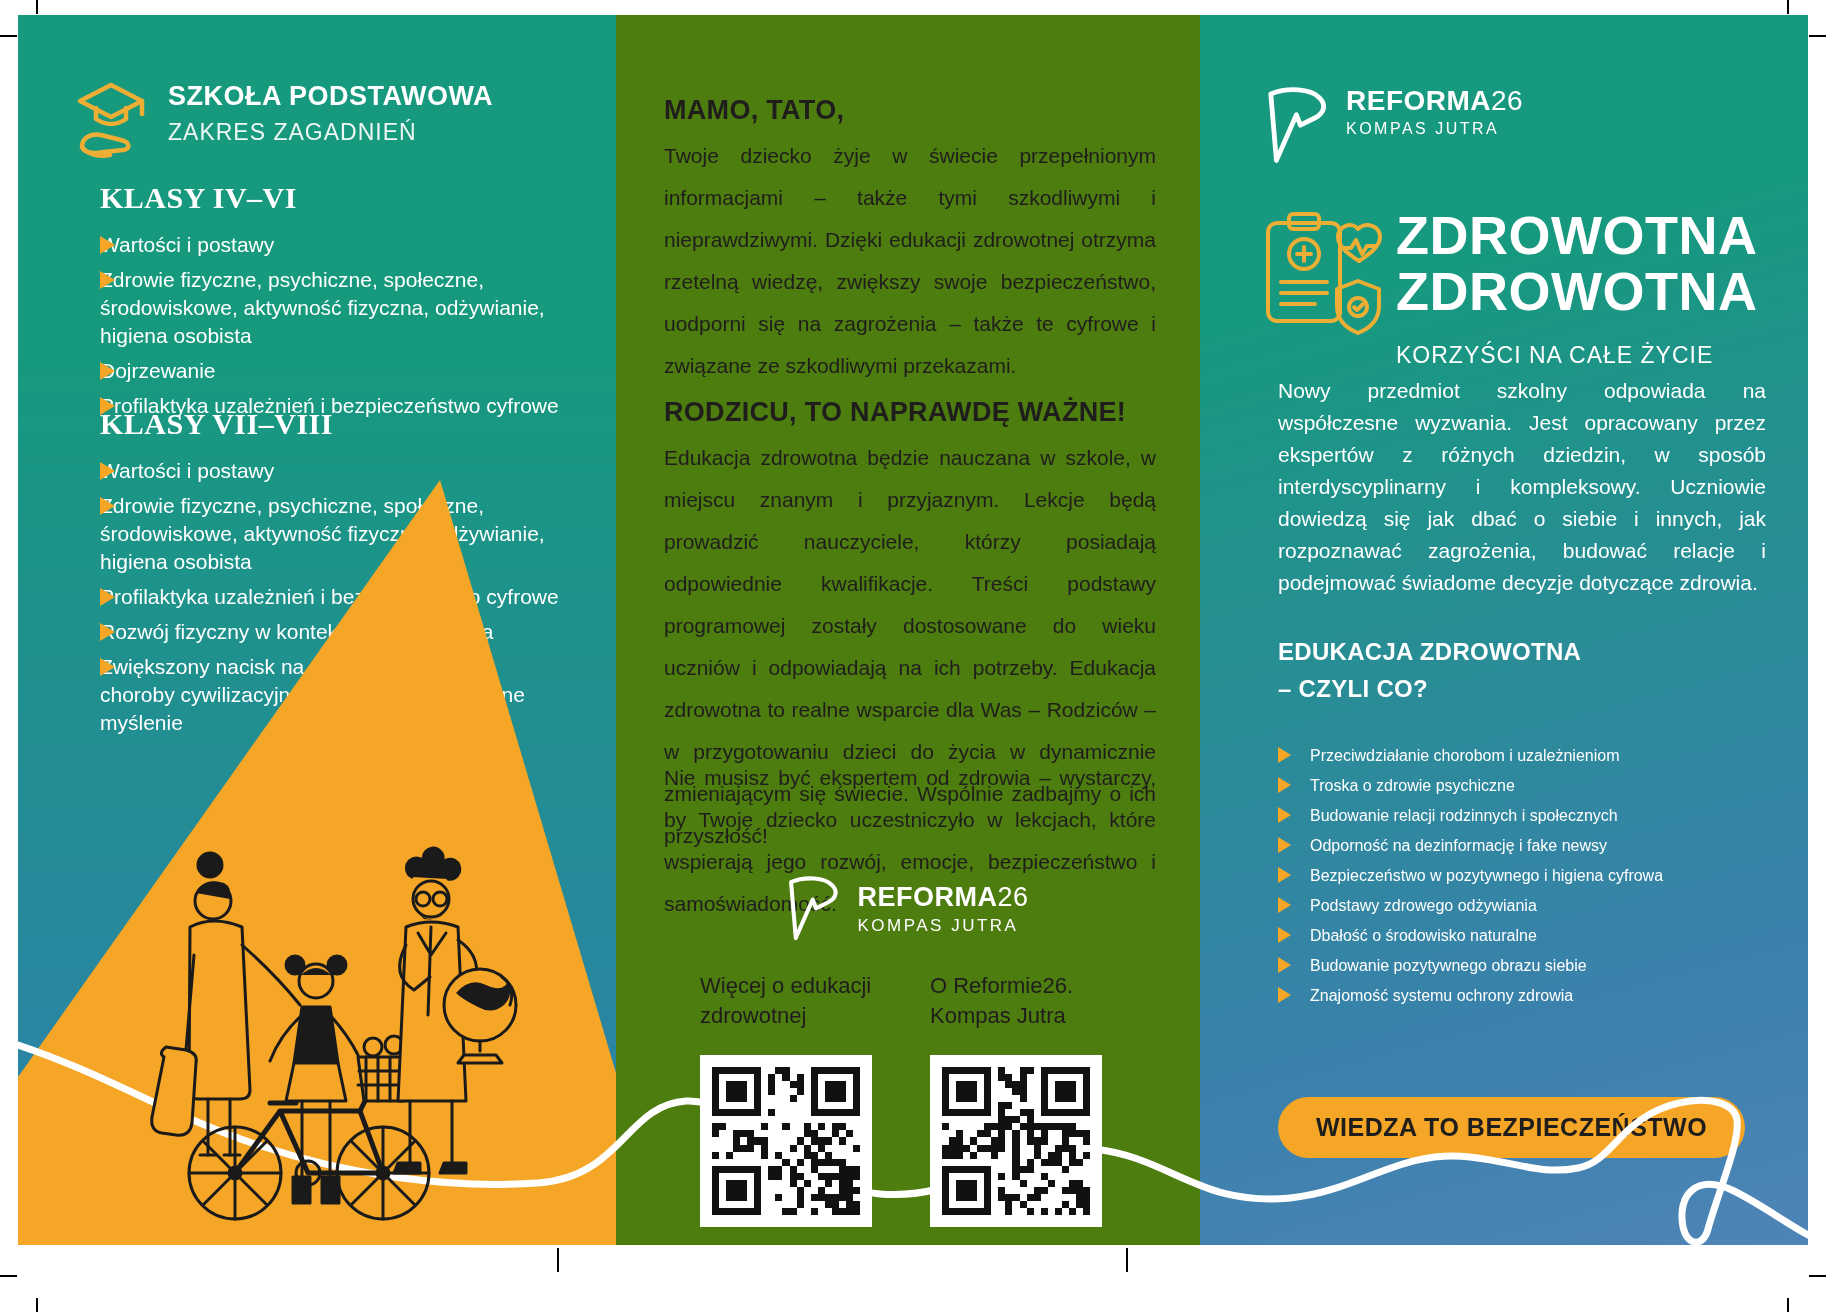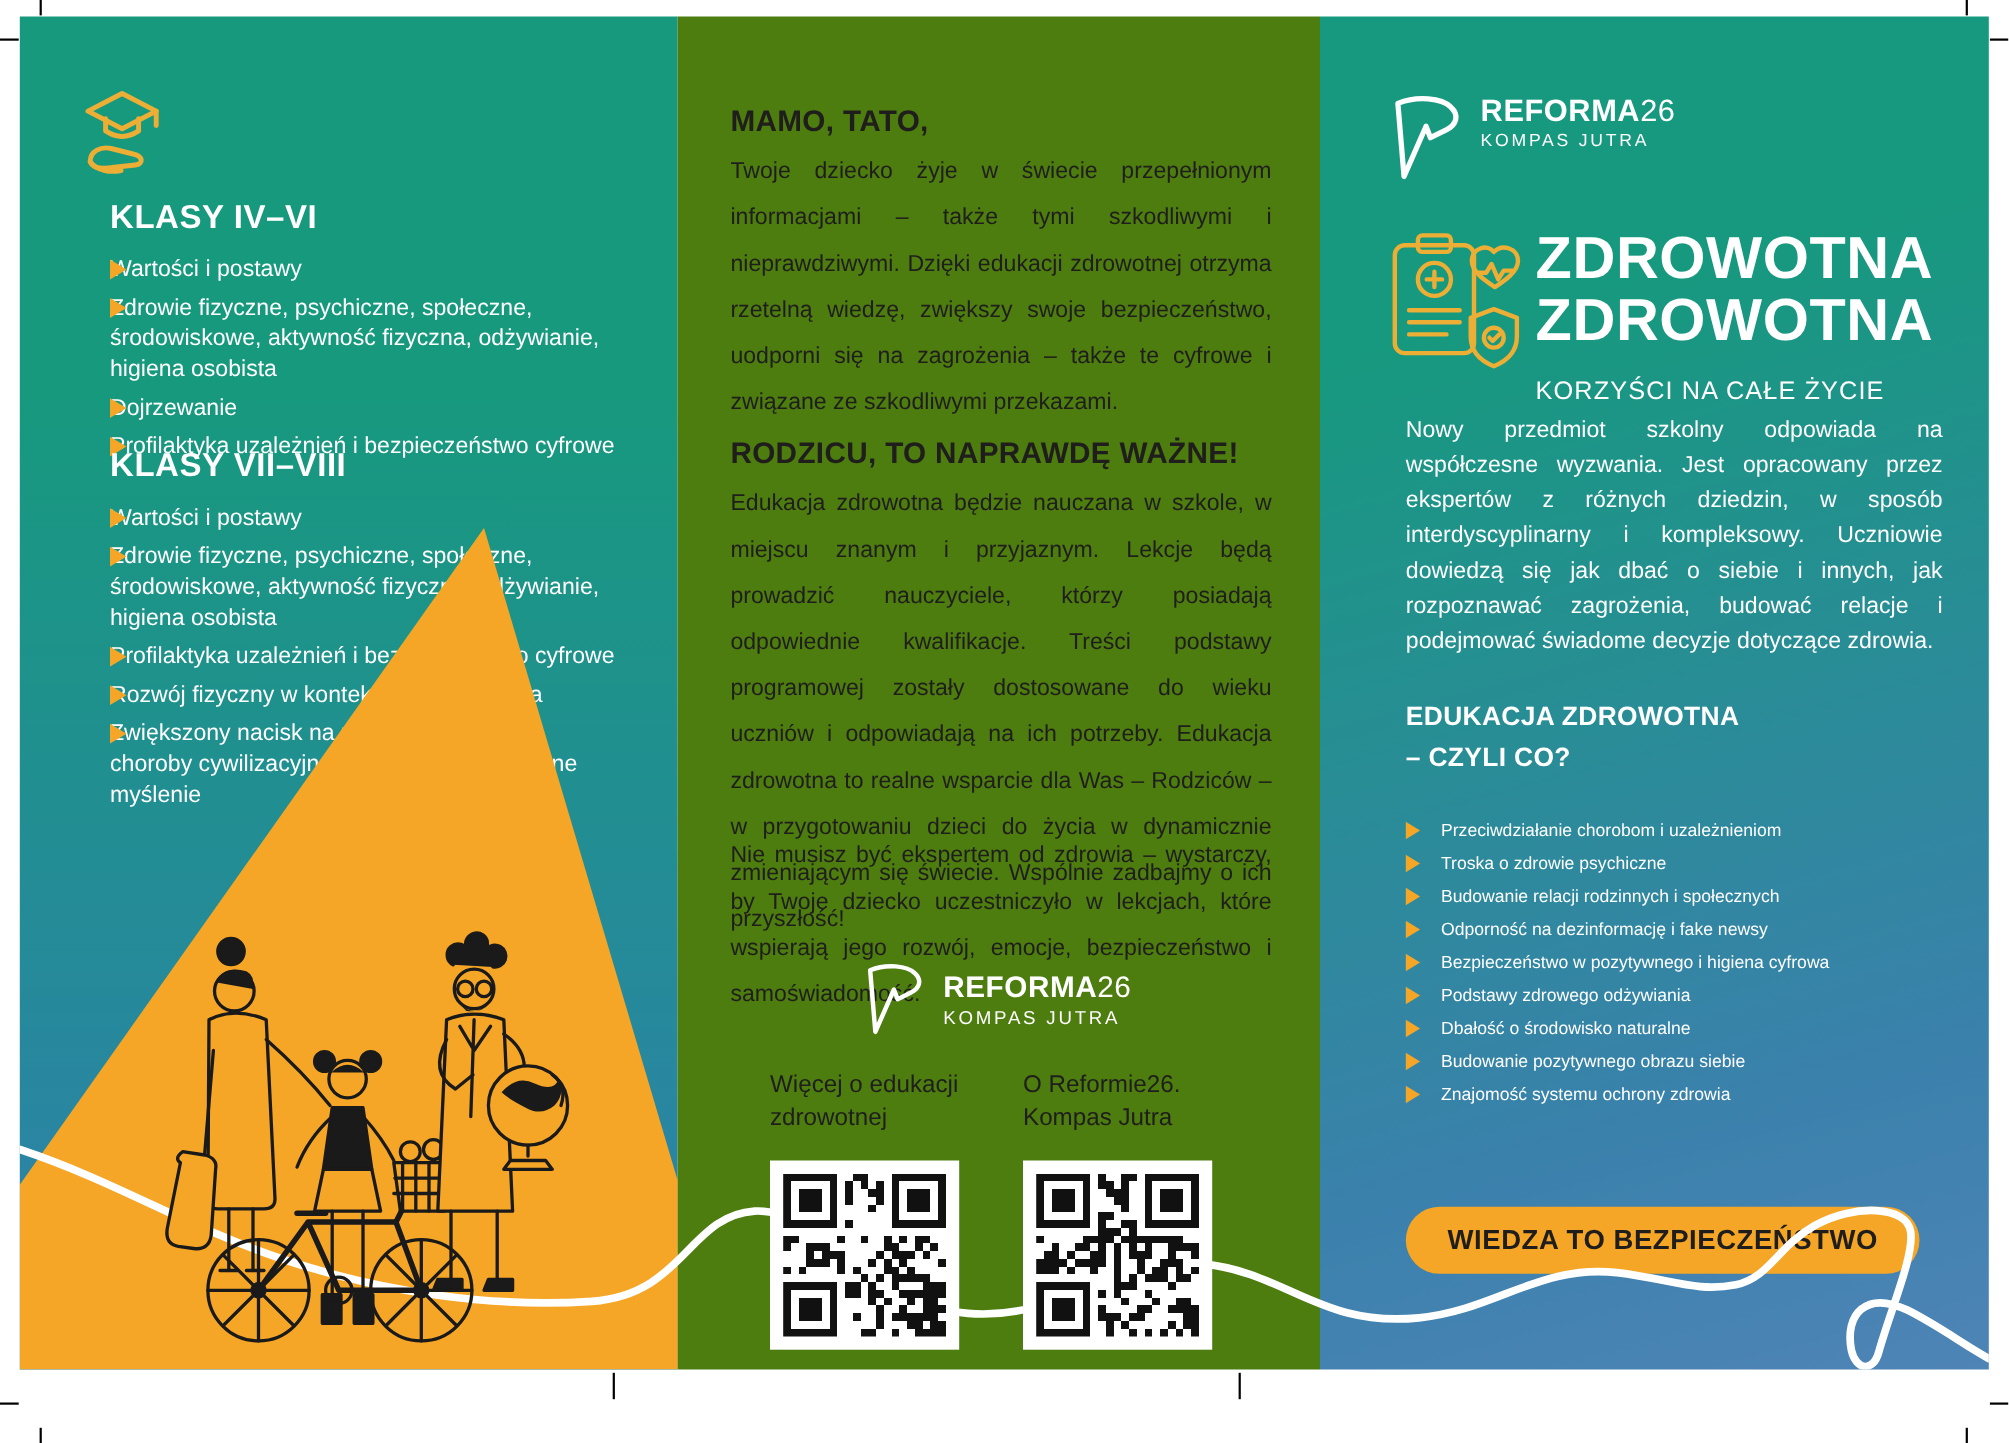"SZKOŁA PODSTAWOWA" div { html: none -> <div> <div>SZKOŁA PODSTAWOWA</div> <div>ZAKRES ZAGADNIEŃ</div> </div> }
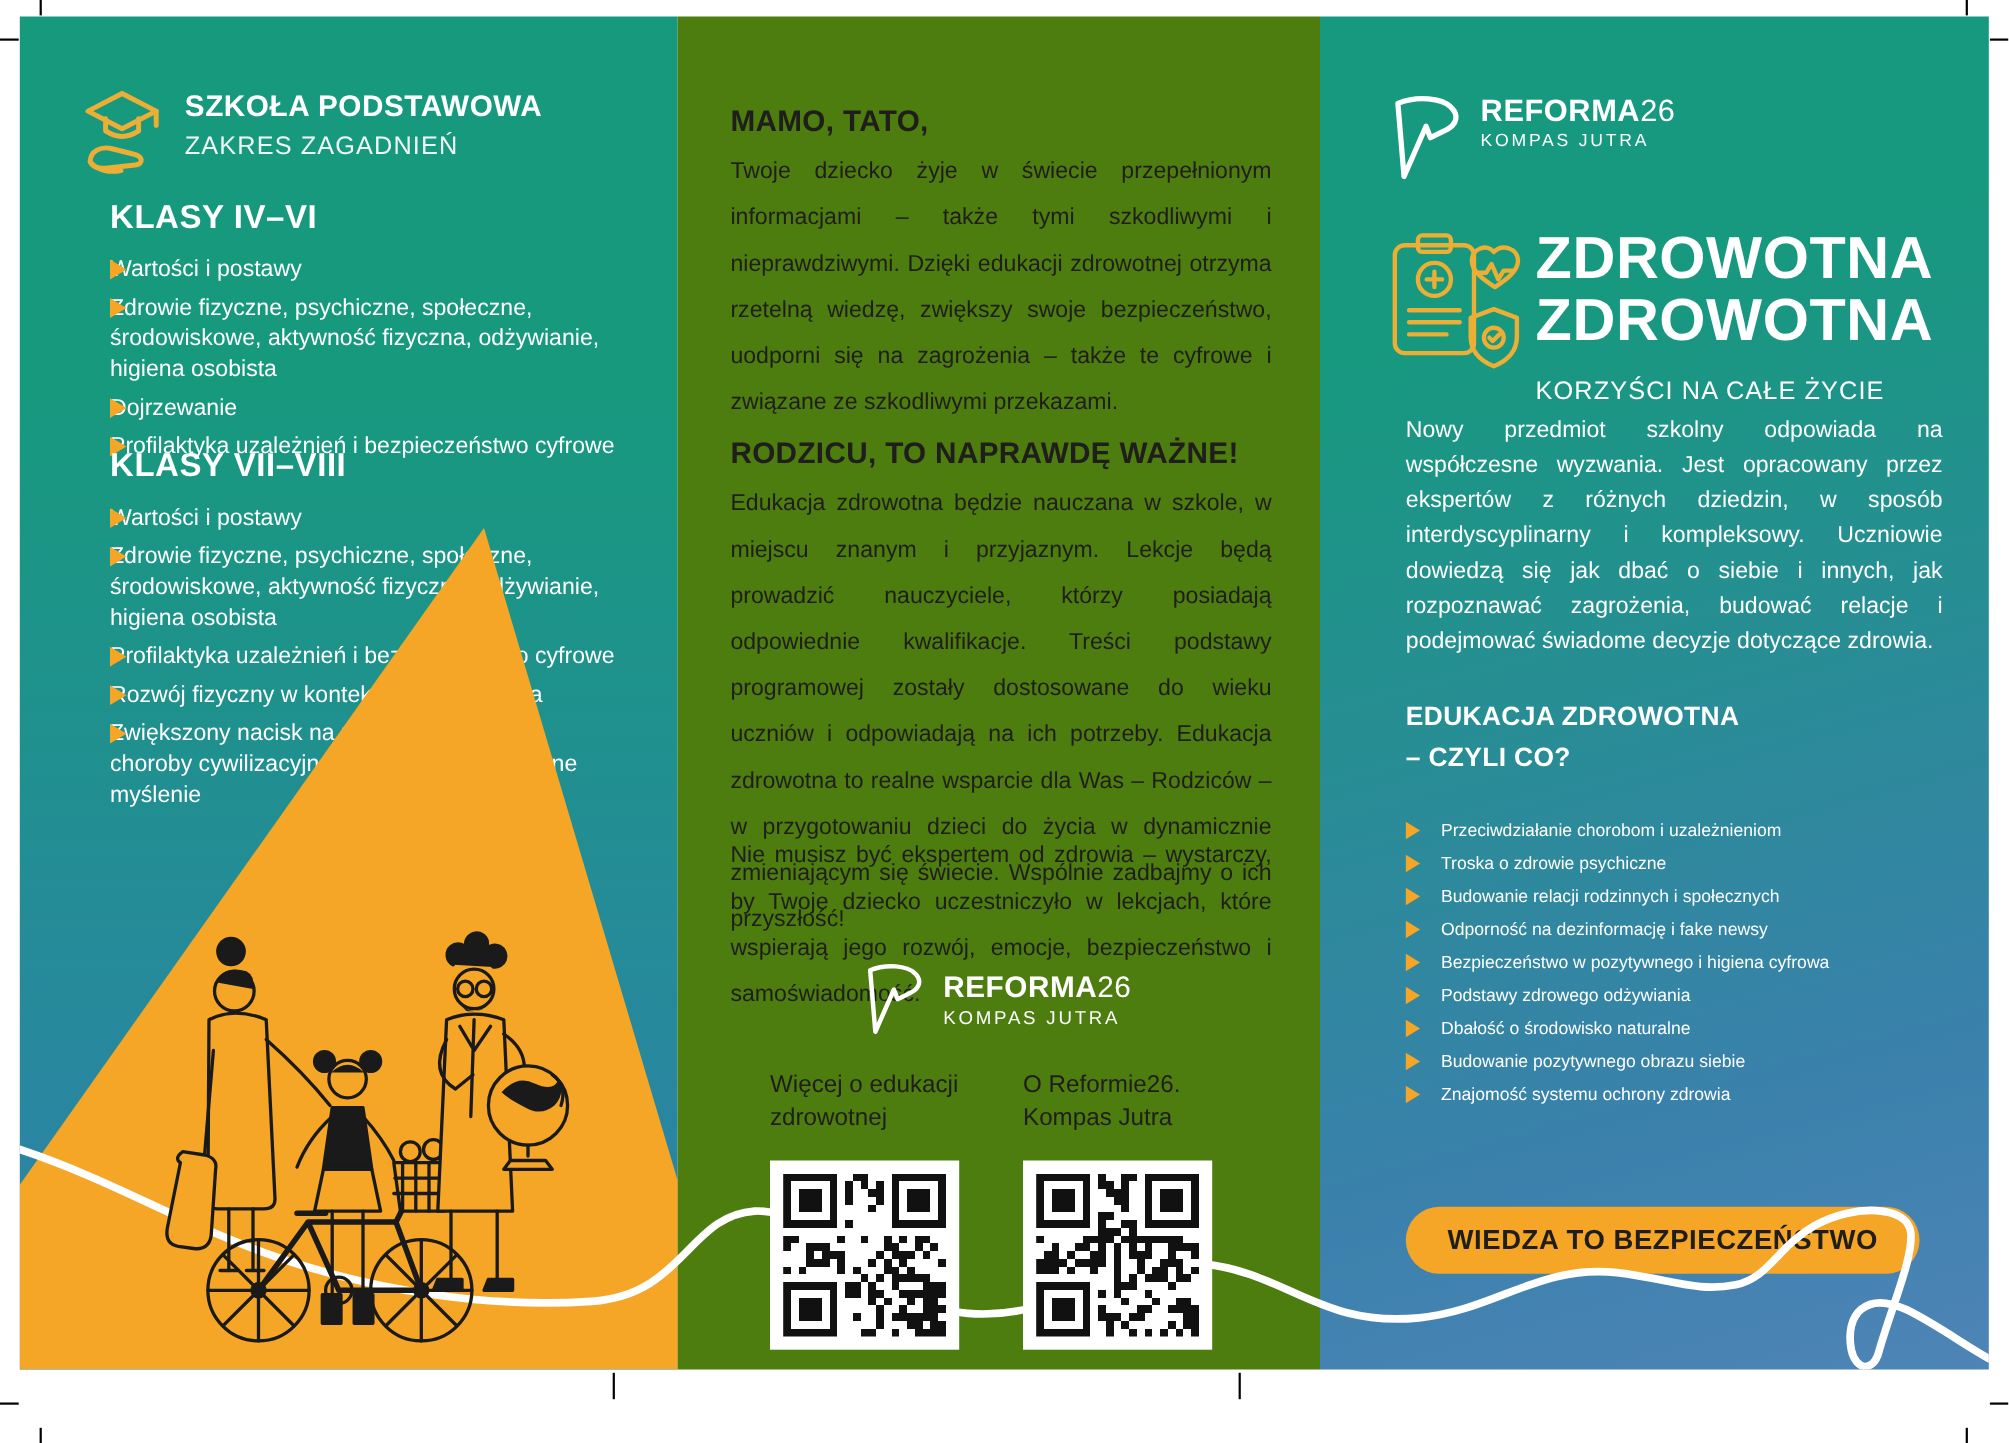"KLASY IV–VI" .sec-head { font-family: none -> Liberation Serif, serif }
